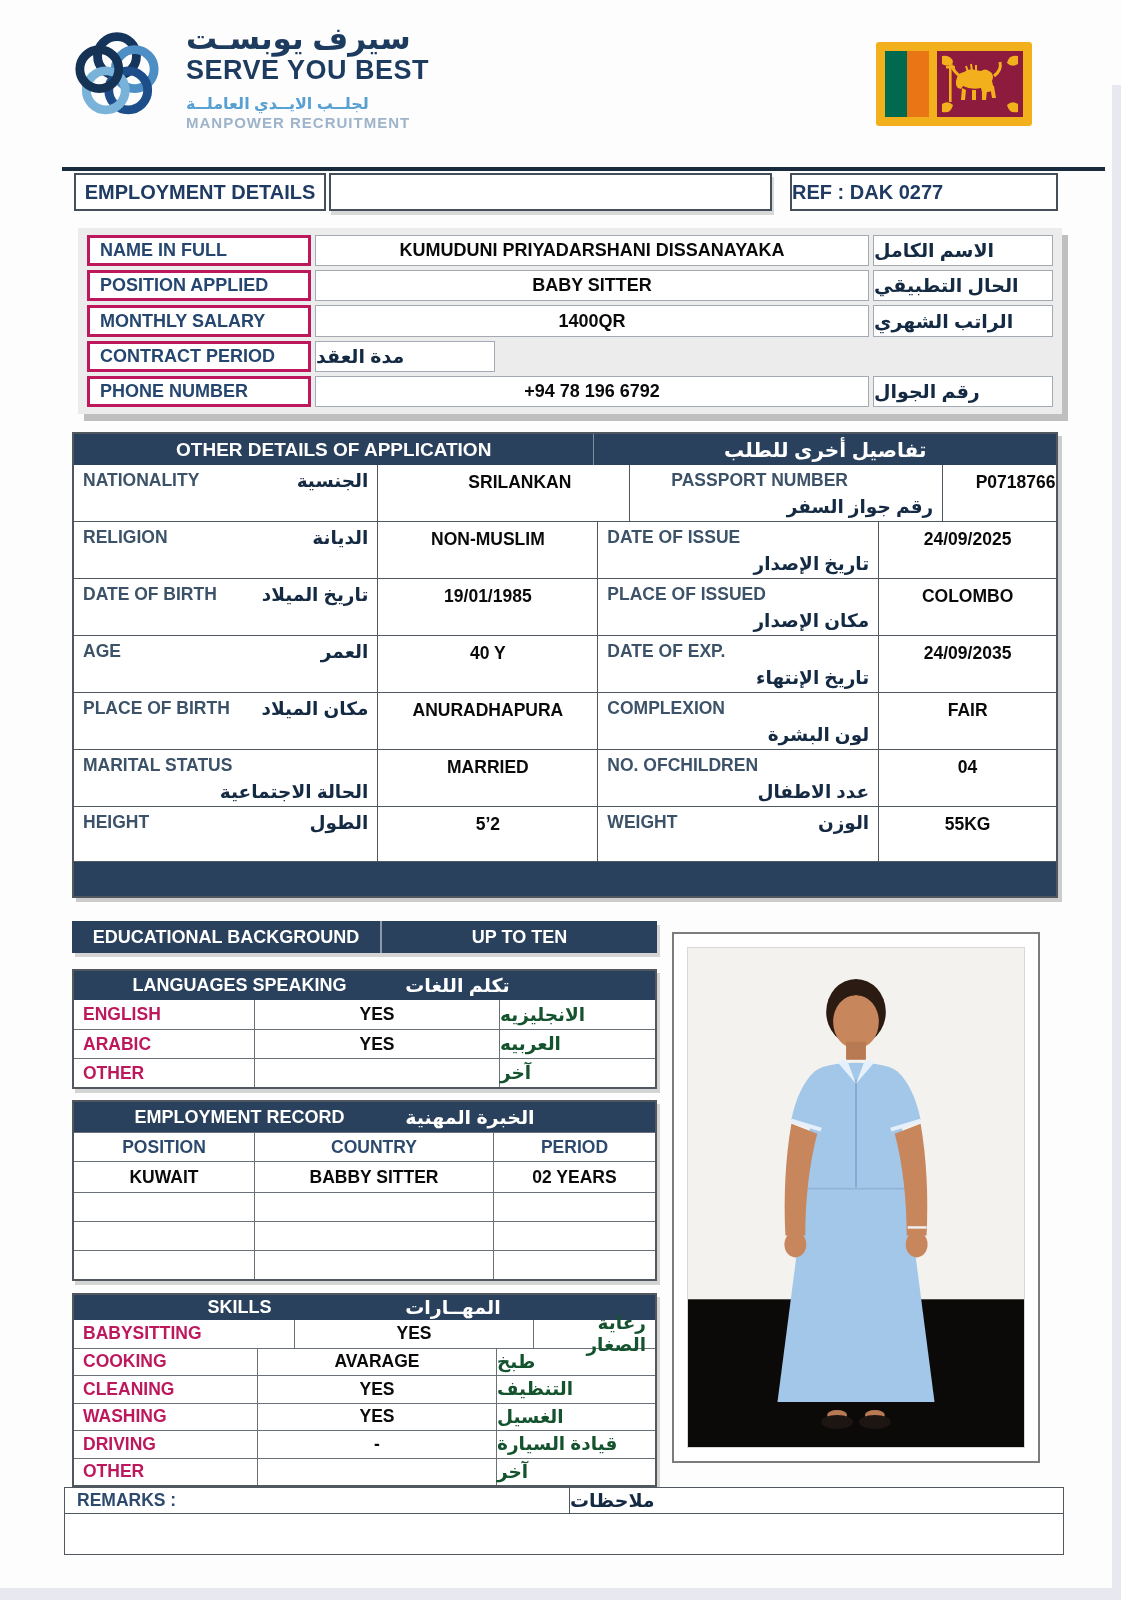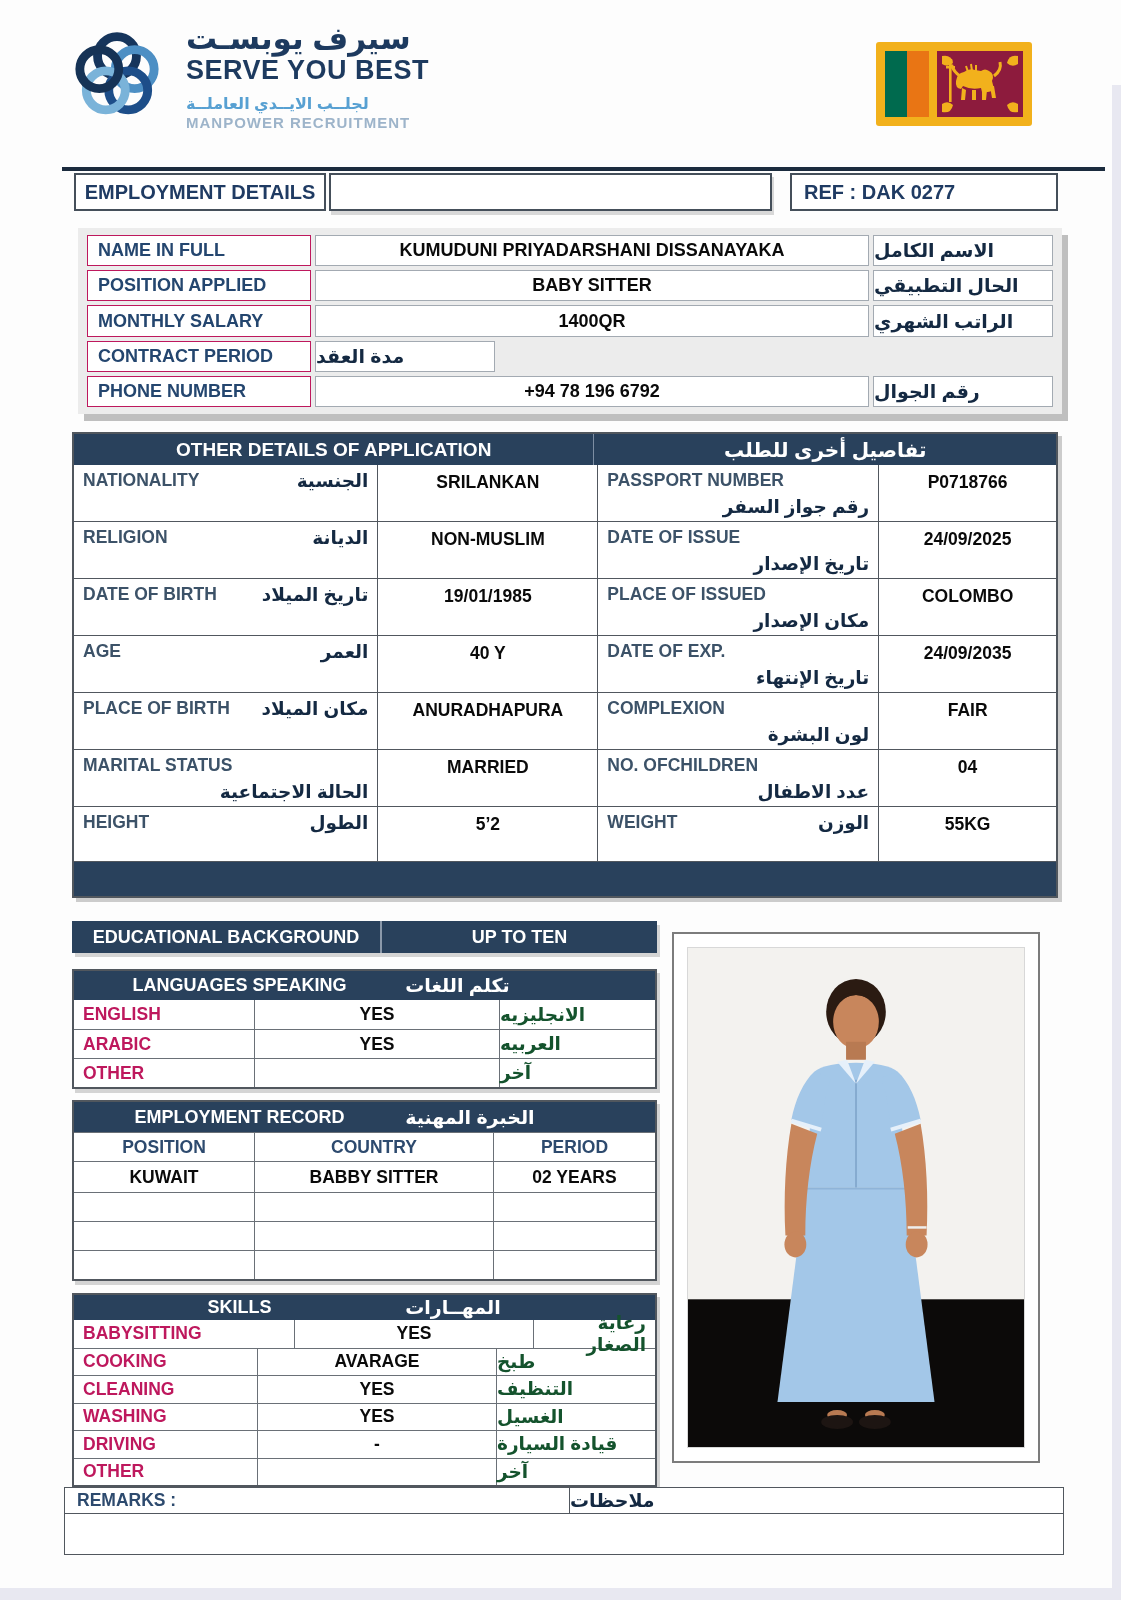"REF : DAK 0277" .tb-ref { padding-left: 12px -> none }
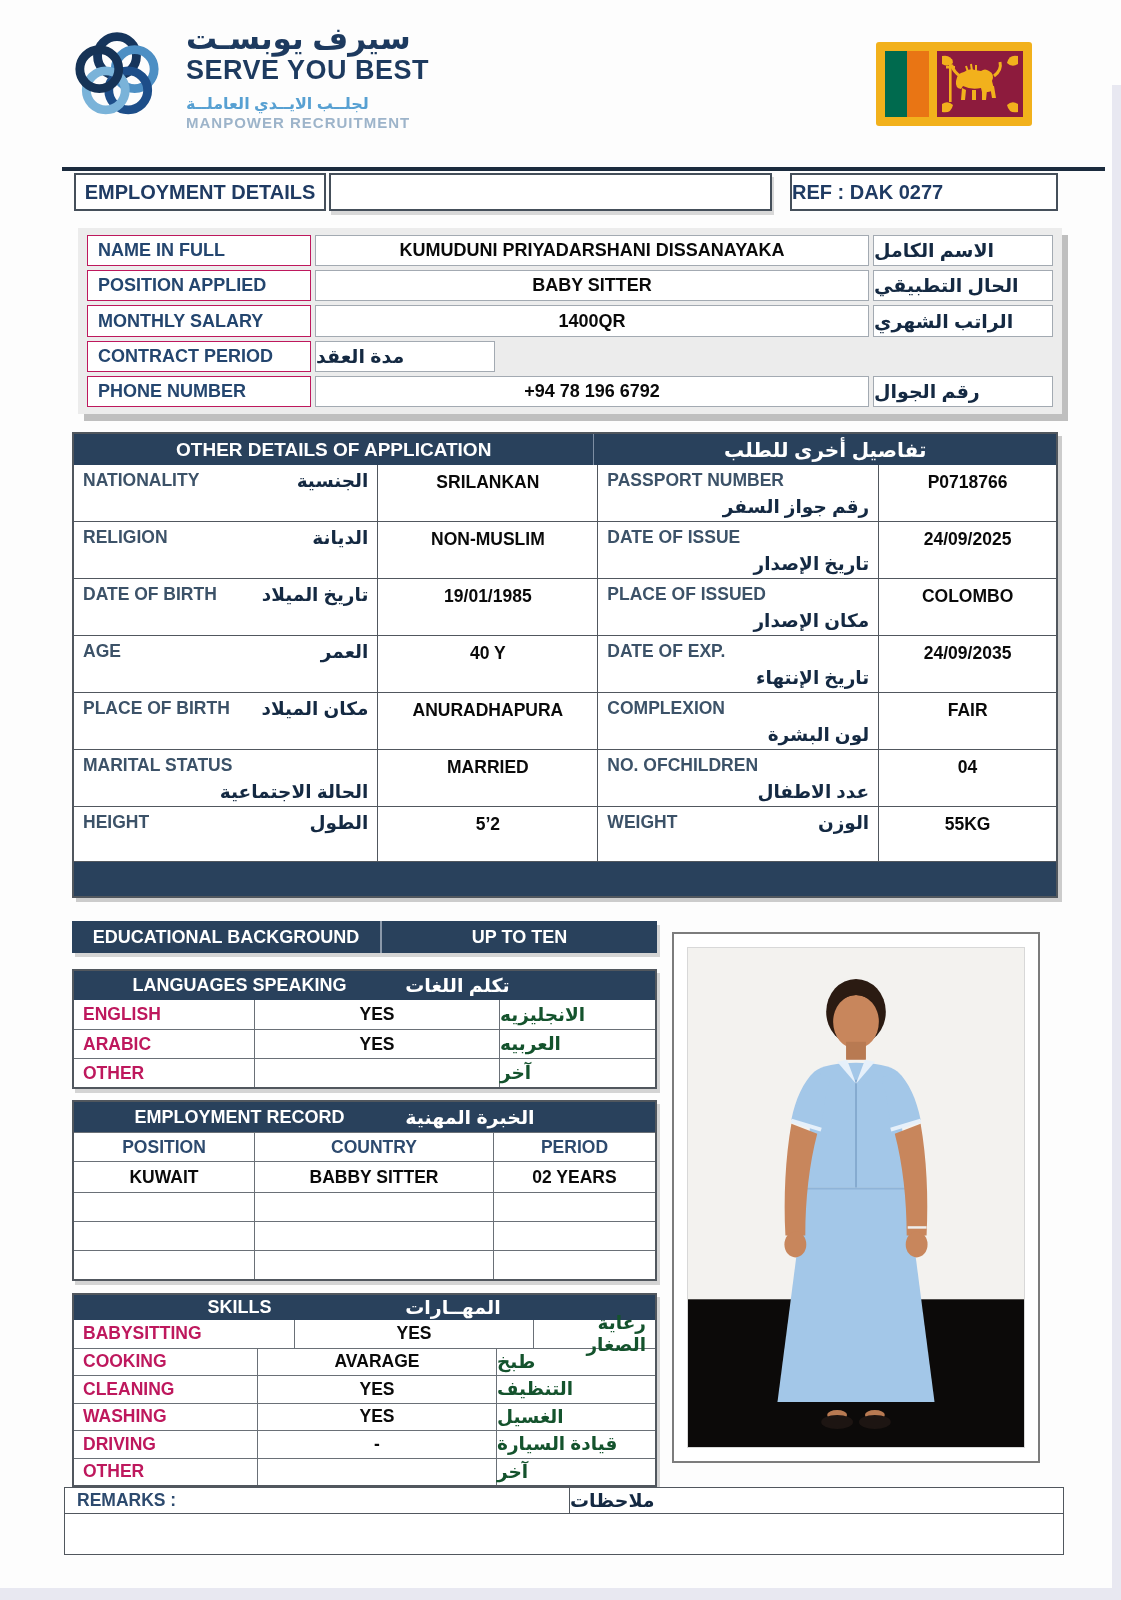"NAME IN FULL" .p1-label { border: 1px solid #be185d -> 3px solid #be185d }
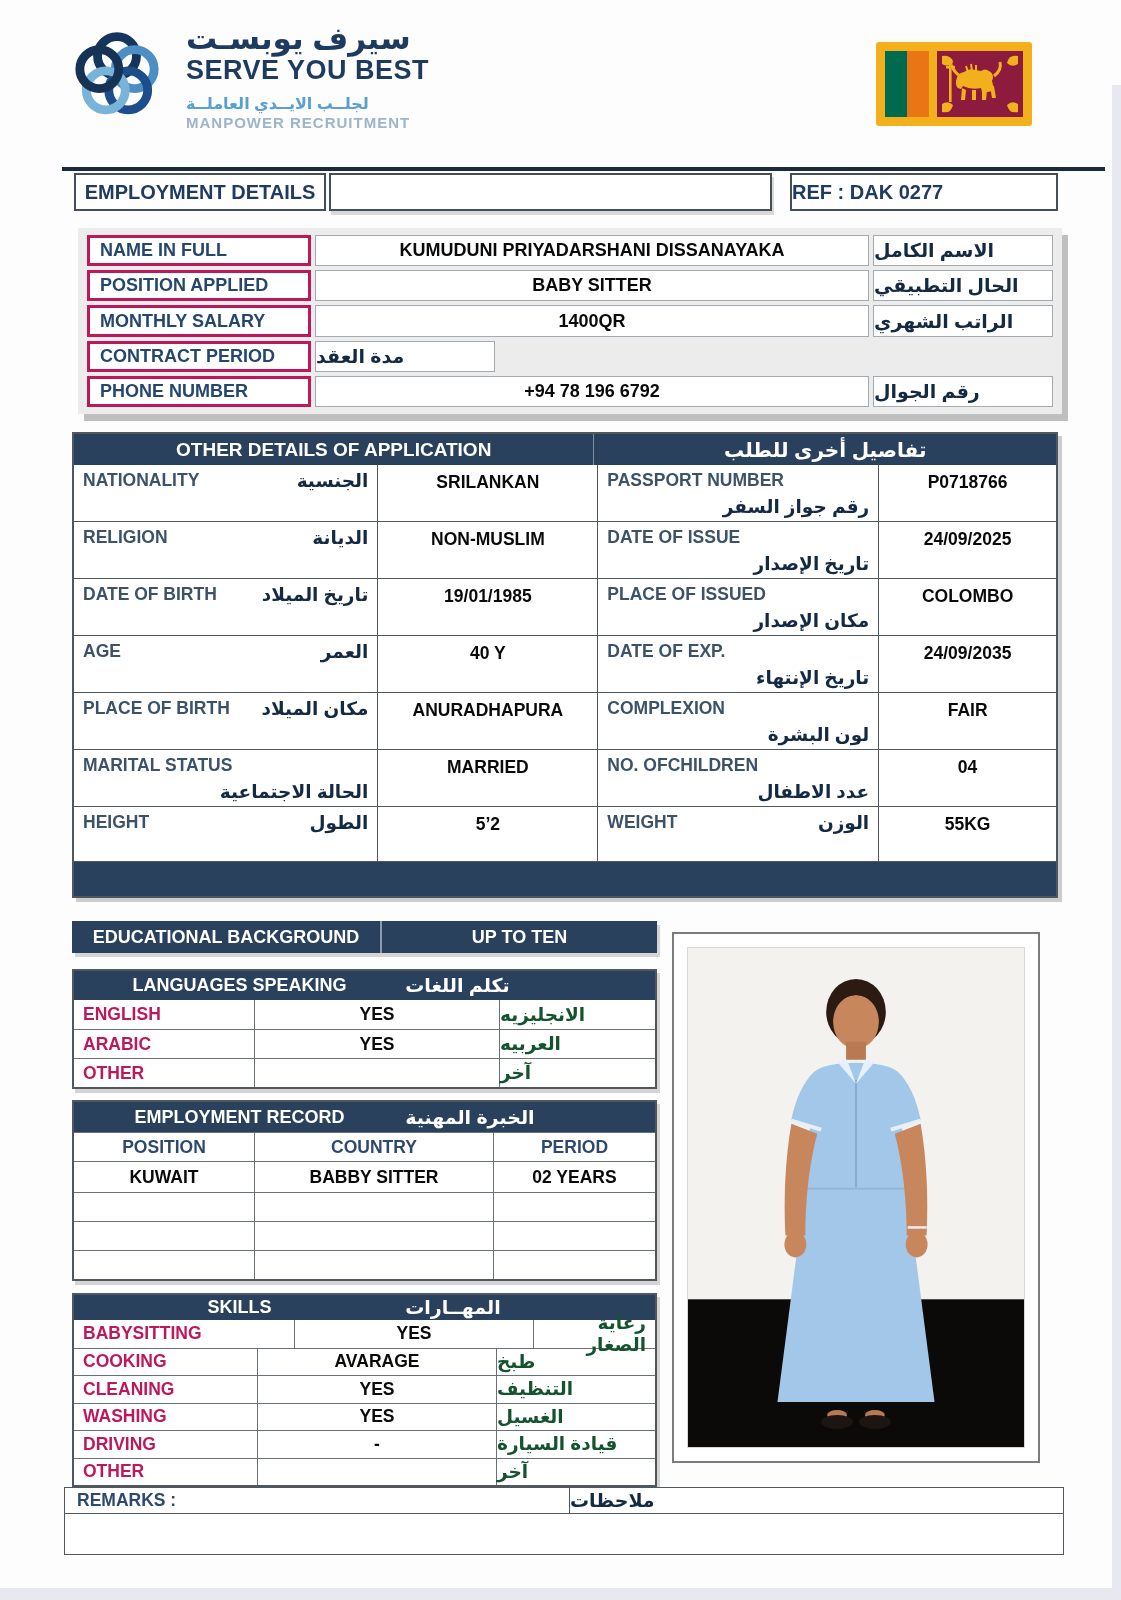"NATIONALITY" div.od-row { gap: none -> 32px }
